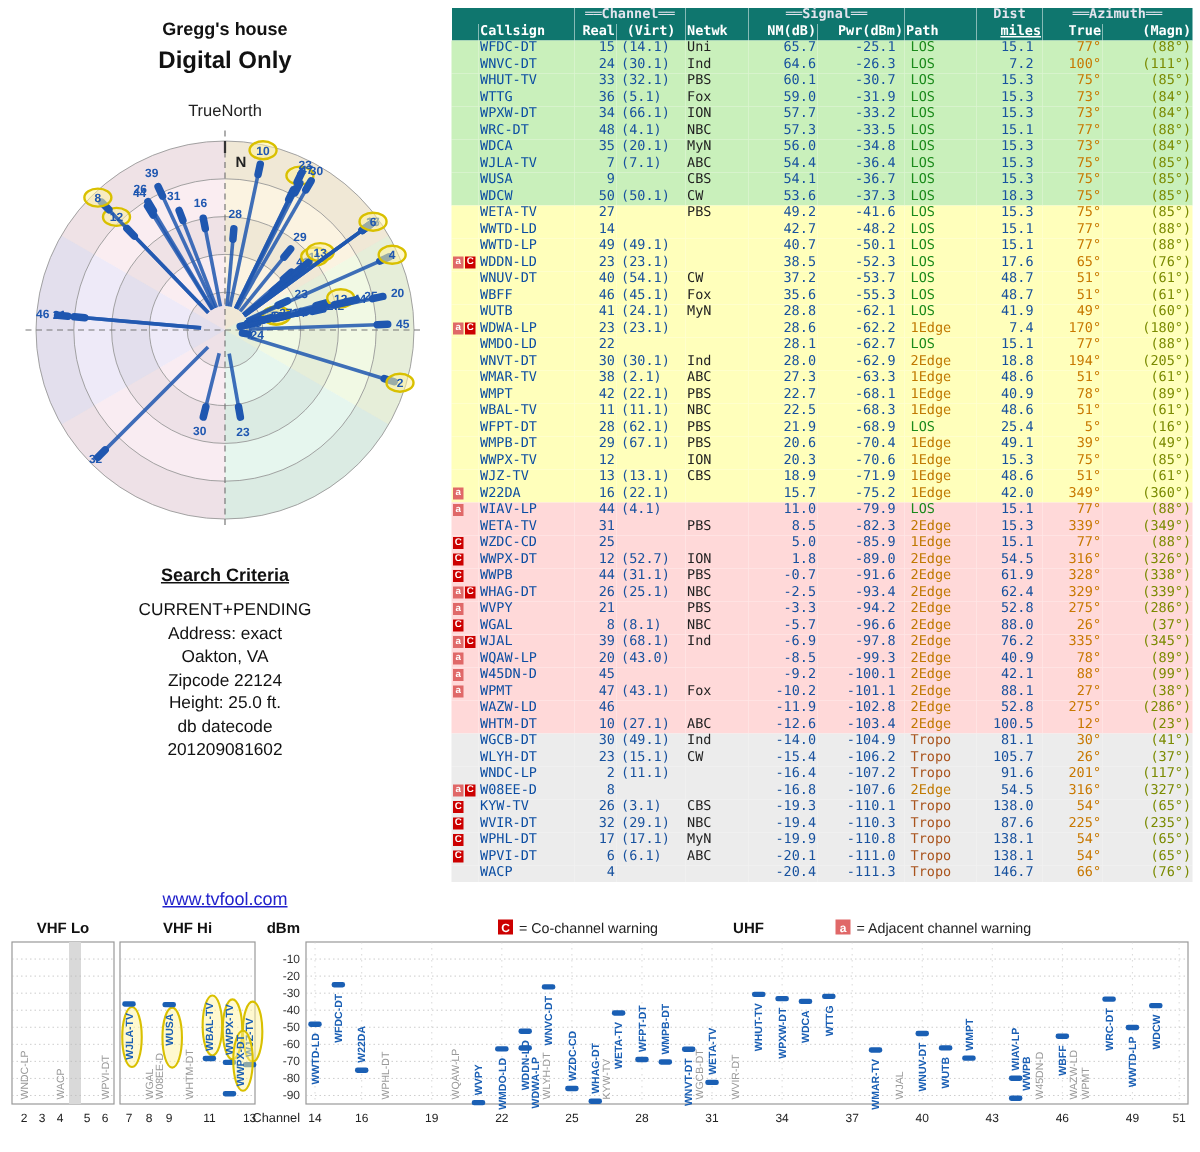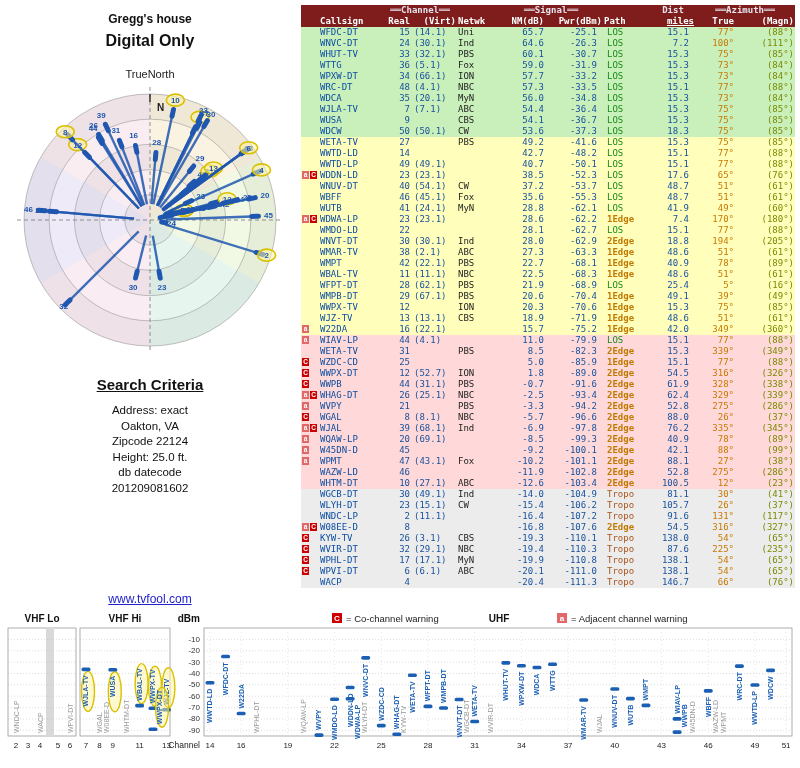"══Channel══" th { background: #7f1d1d -> #0f766e }
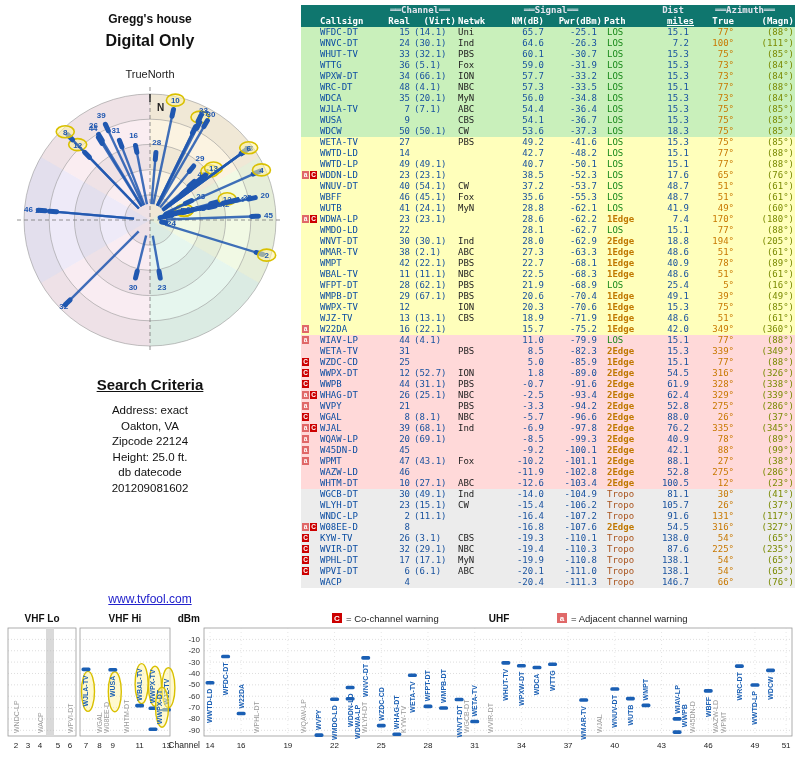"(Virt)" th.c3 { text-align: right -> center }
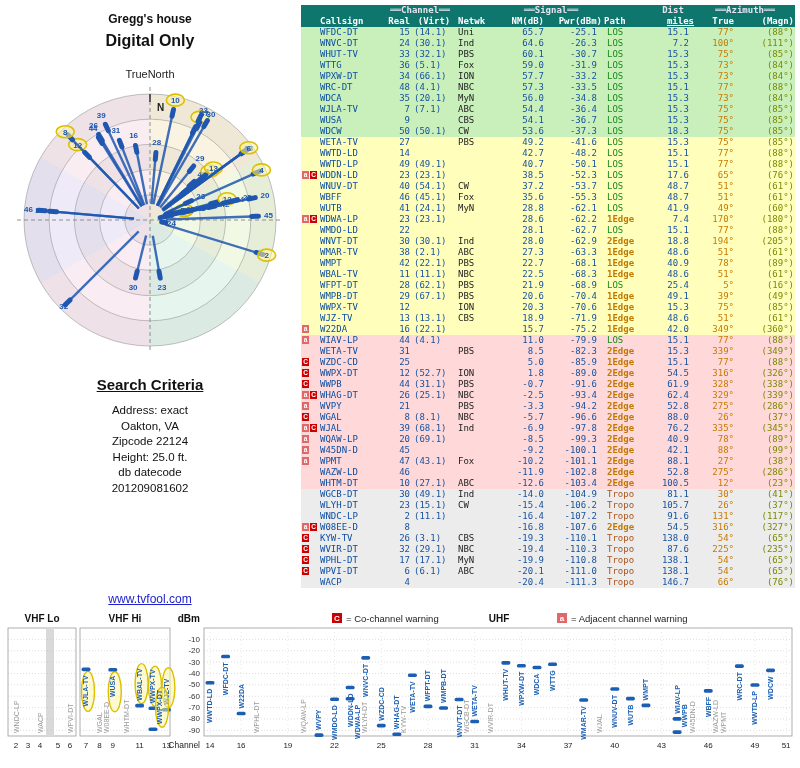"1Edge" .path-1Edge,.path-2Edge { font-weight: bold -> none }
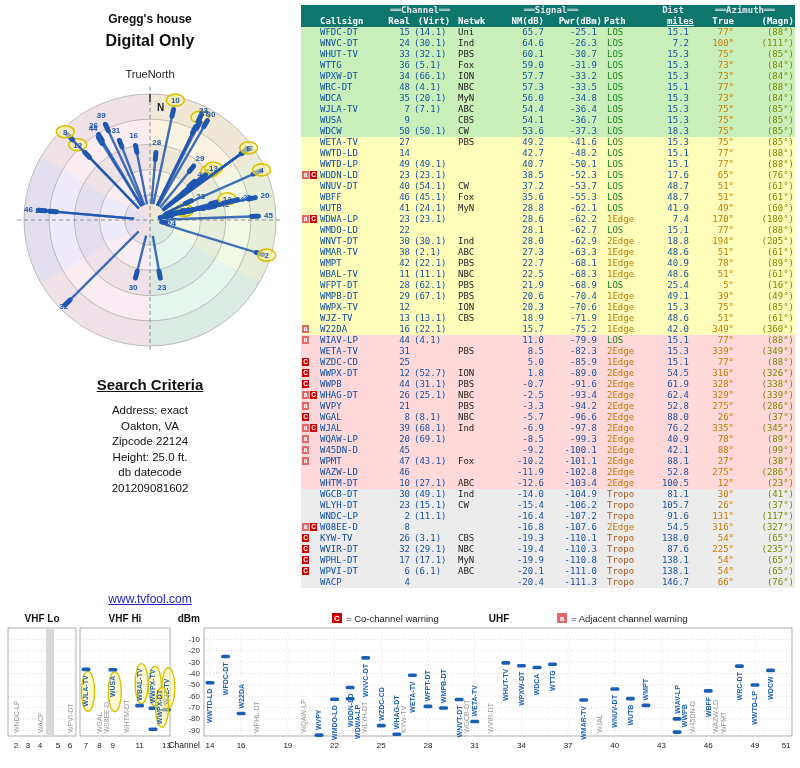"Search Criteria" .crit-head { font-size: 15px -> 12px }
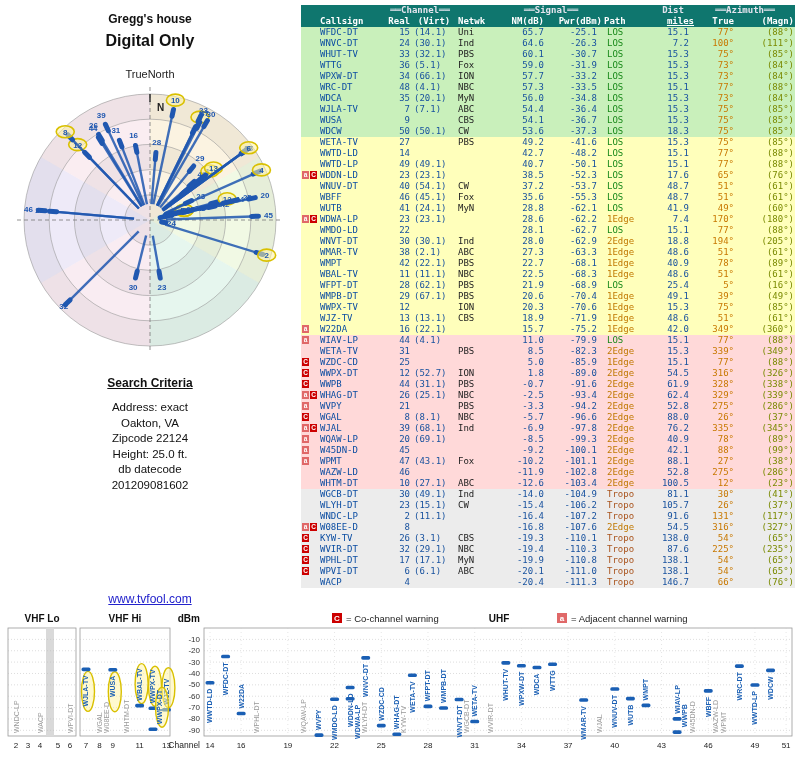"CURRENT+PENDING" div.crit-line { html: none -> <div>CURRENT+PENDING</div> }
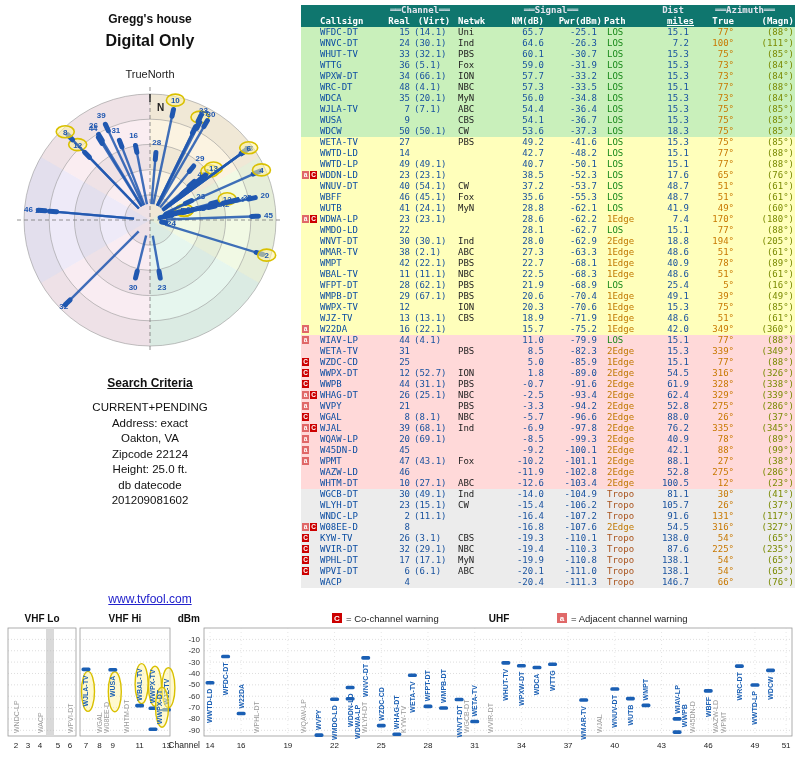"(69.1)" td.c3 { text: 69.1 -> 43.0 }
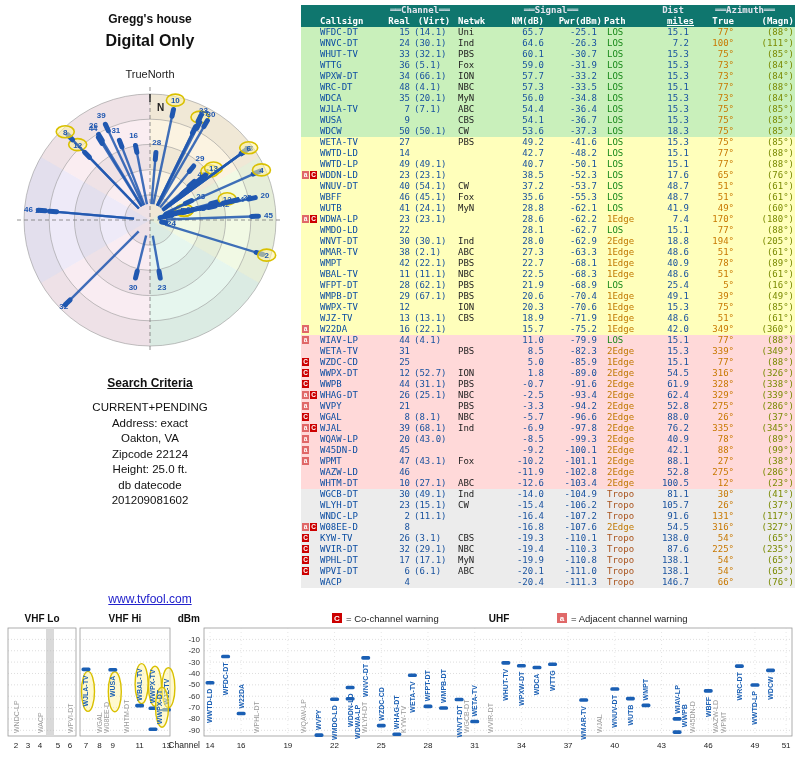"131°" td.c9 { text: 131 -> 201 }
